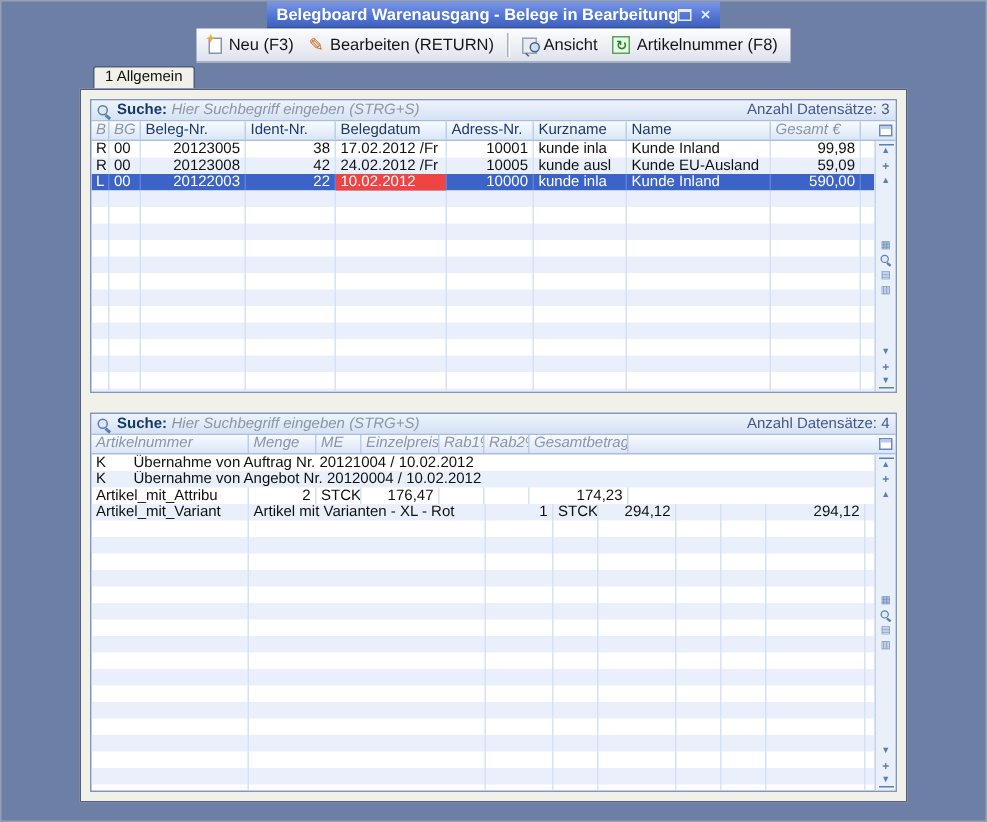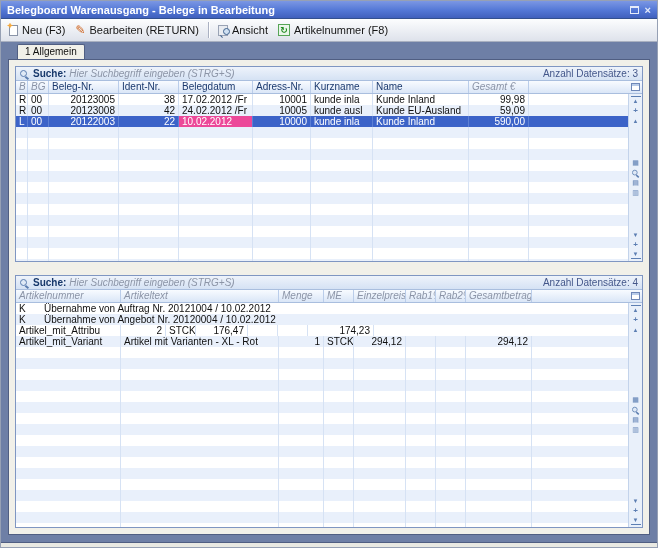"Belegboard Warenausgang - Belege in" .window { align-items: none -> center }
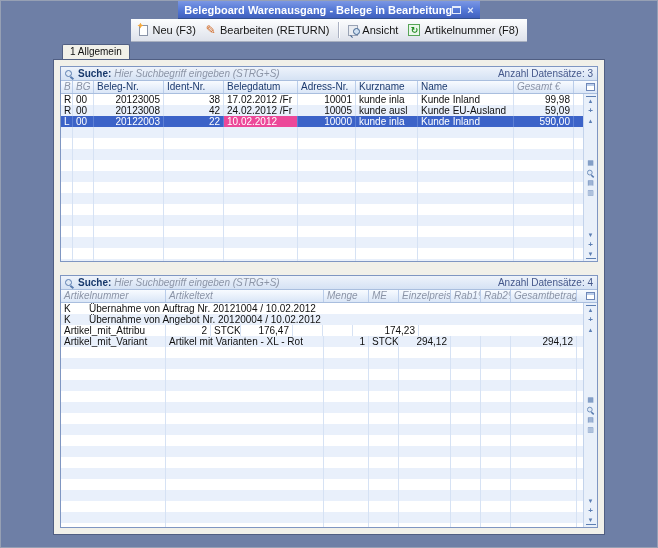"10.02.2012" .cell.focused { background: #ec4899 -> #ef4444 }
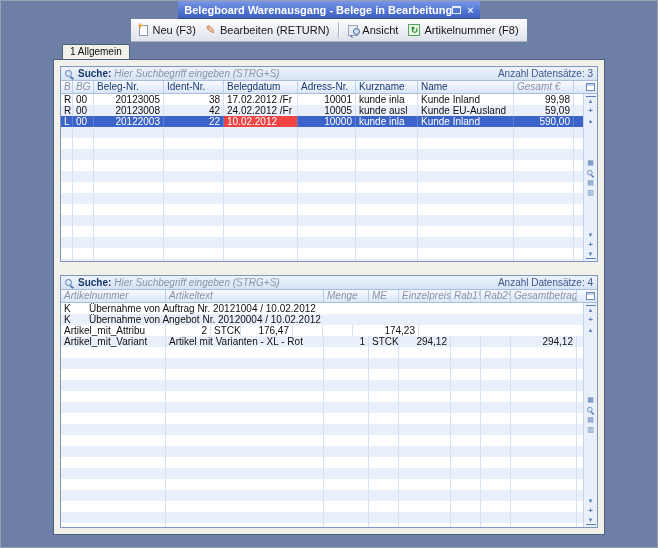"Artikeltext" span.hcell { html: <span>Artikeltext</span> -> none }
